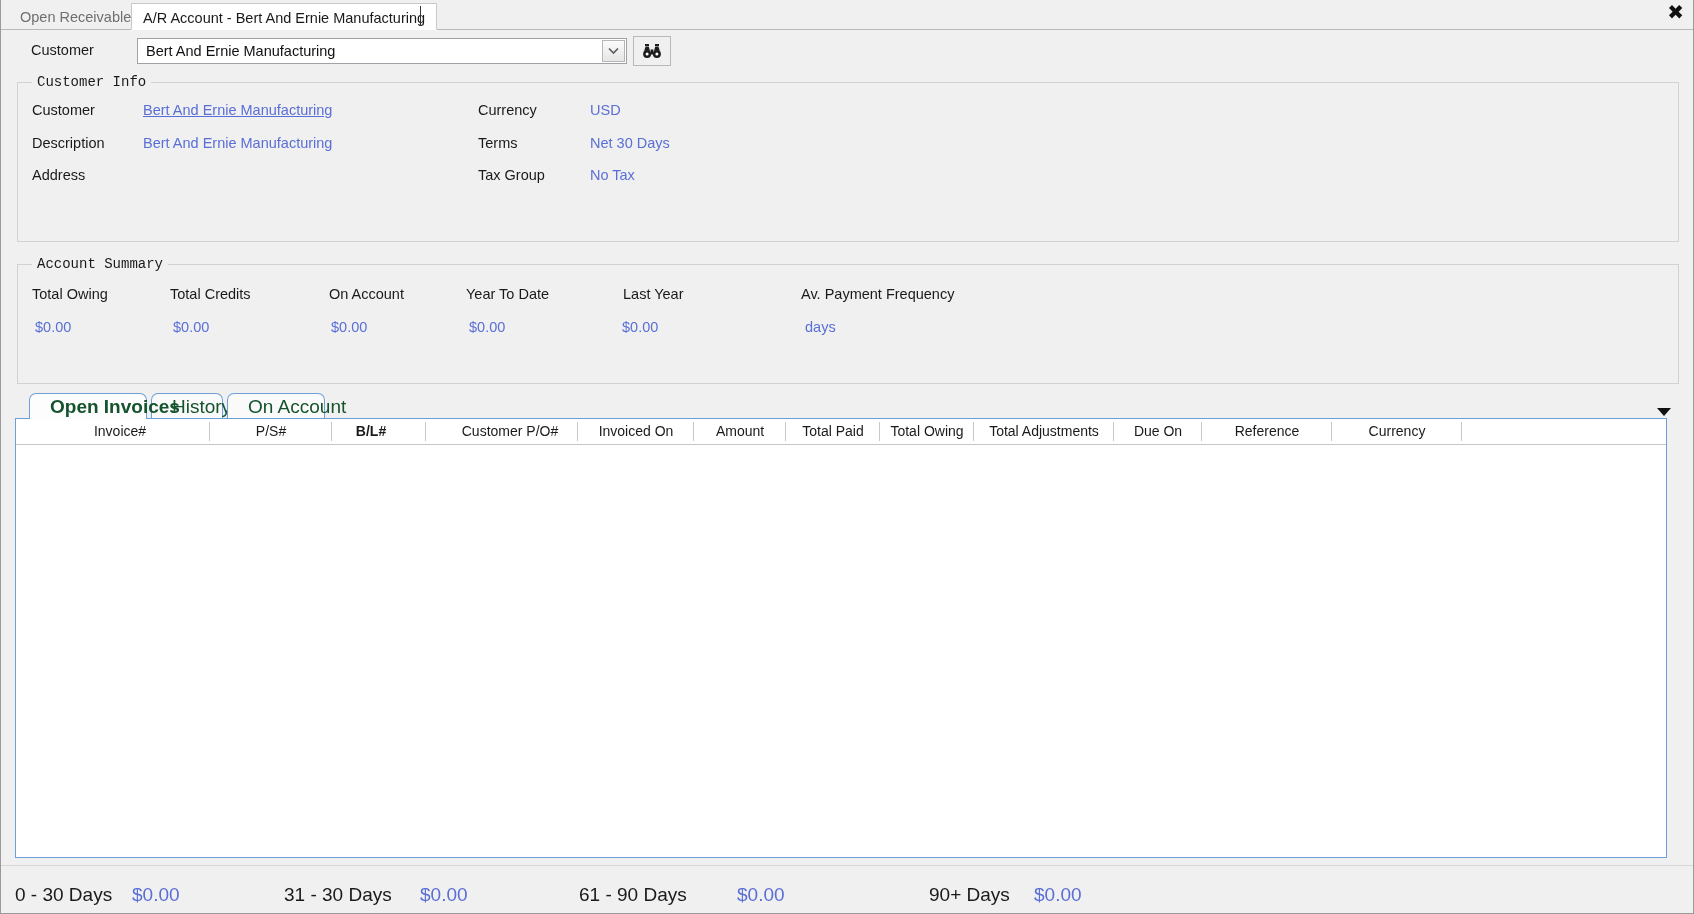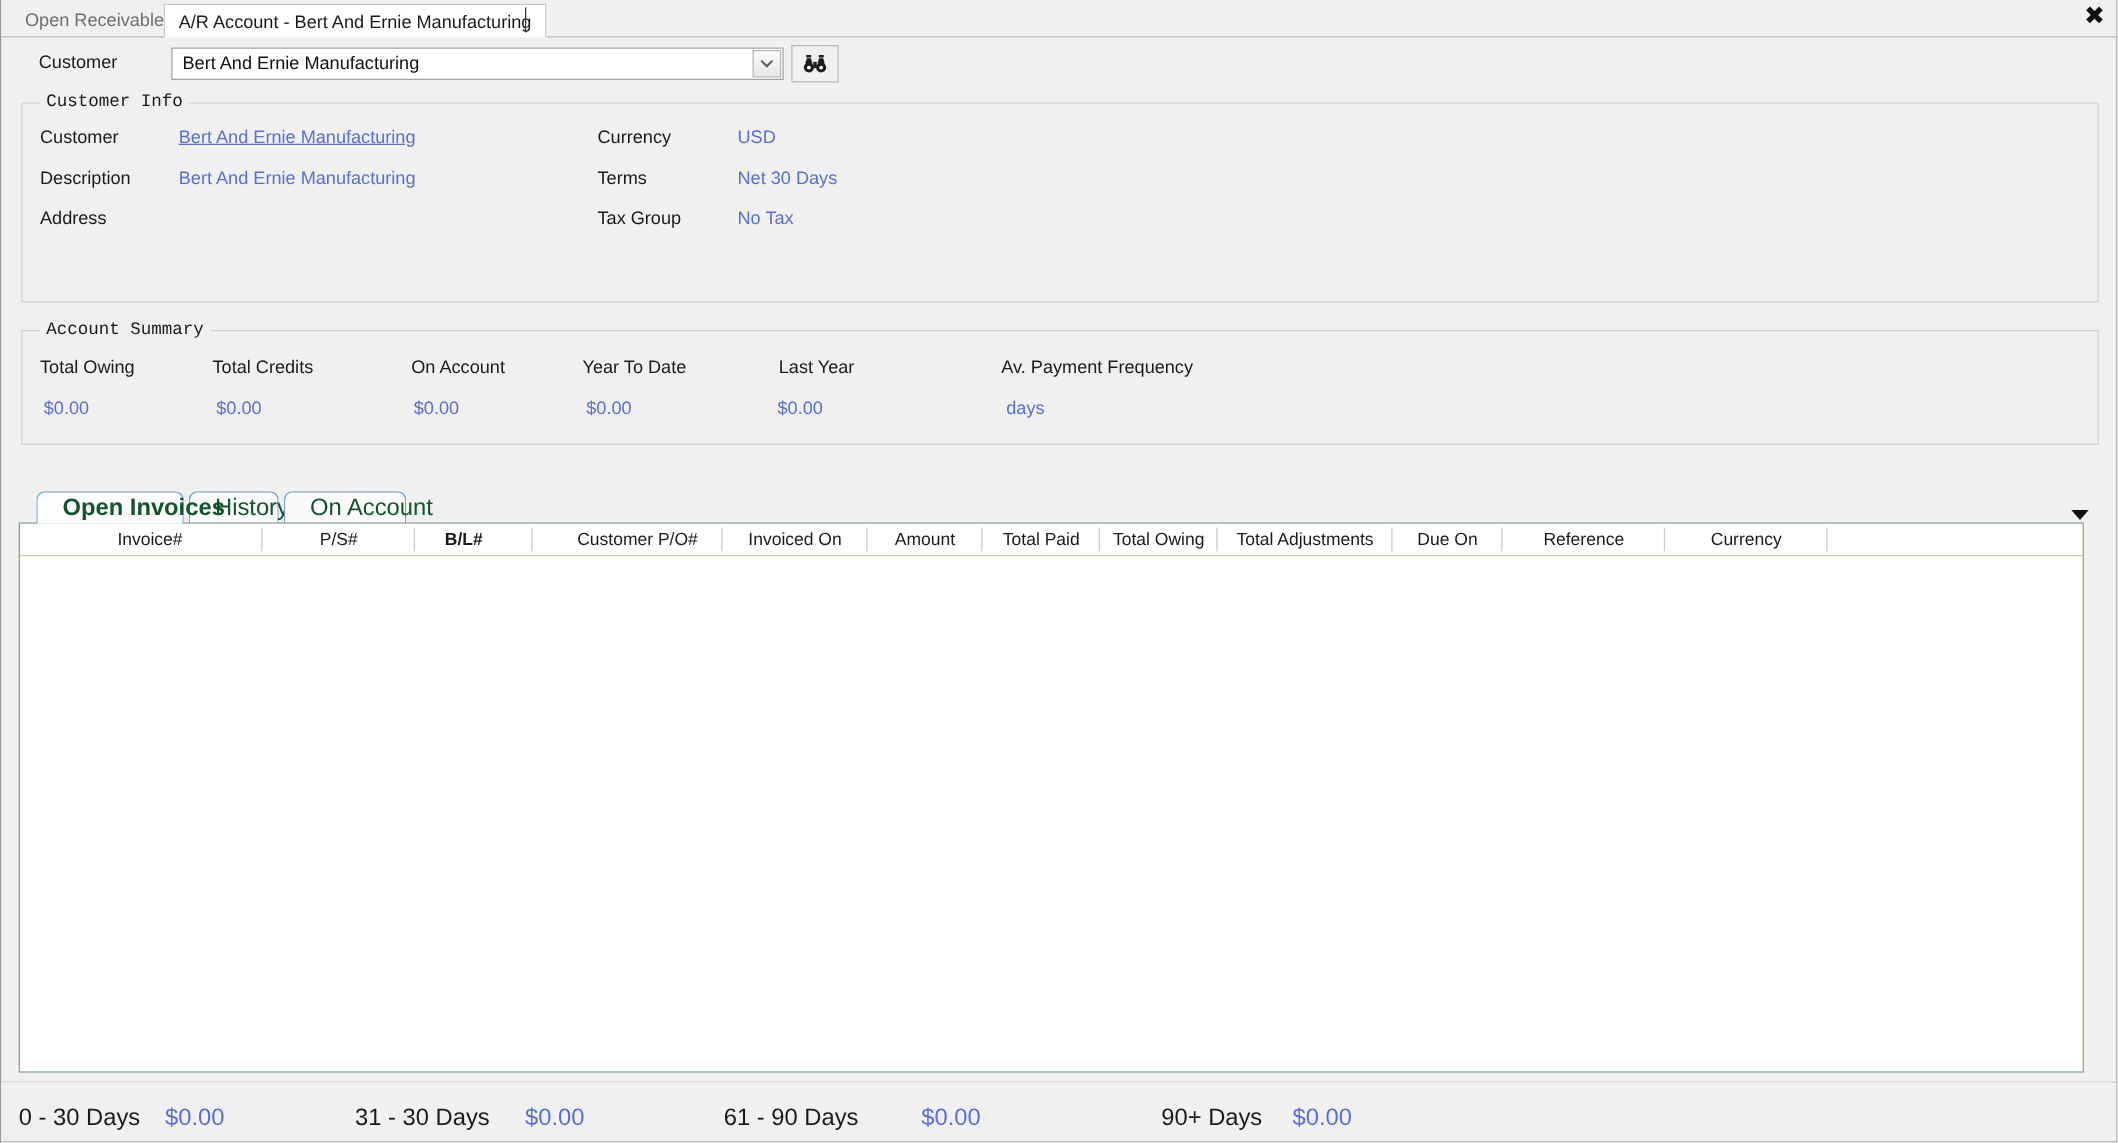"Account Summary" #gb-summary { height: 92px -> 120px }
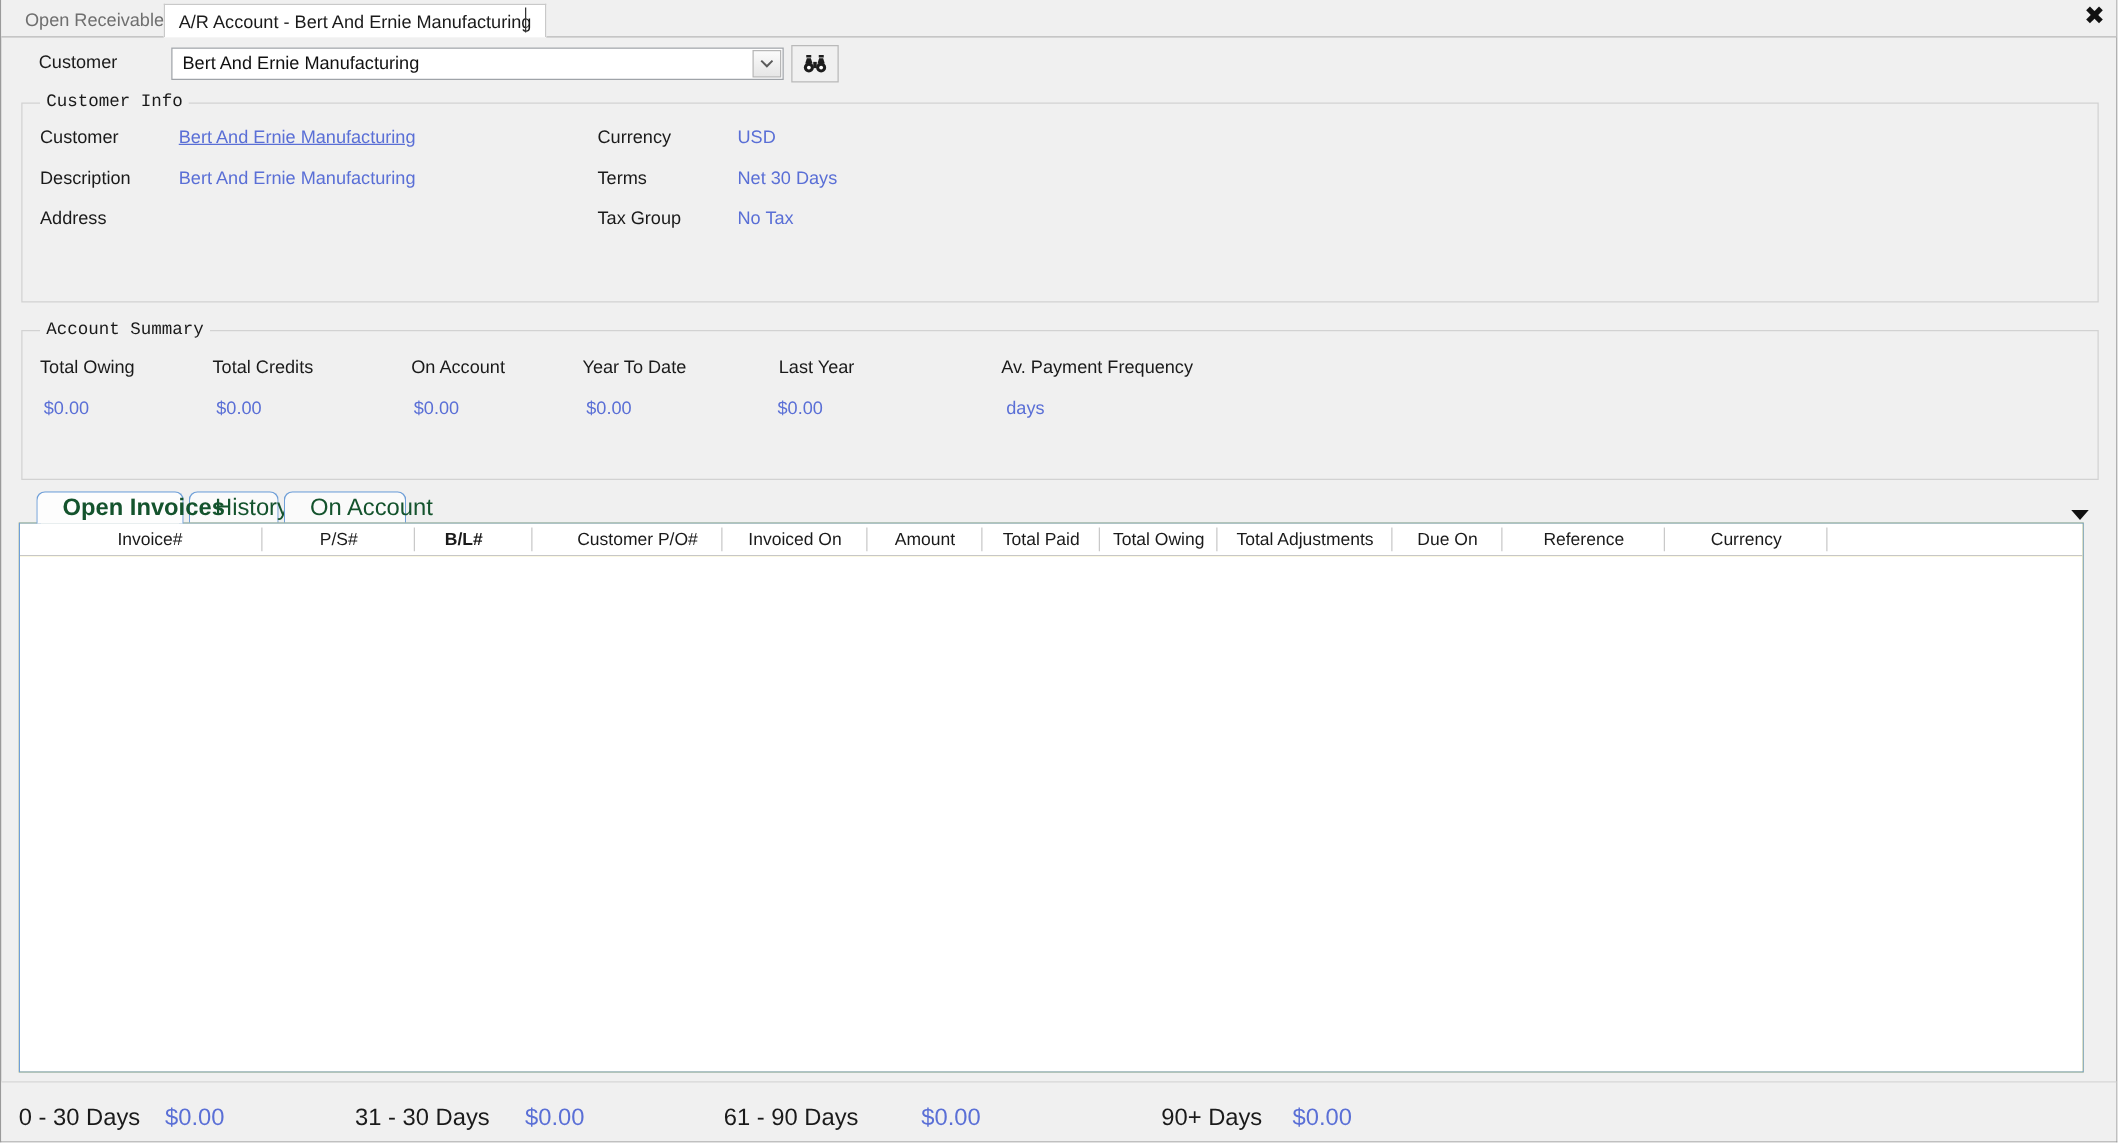"Invoice#" .grid { background: #fde047 -> #be185d }
